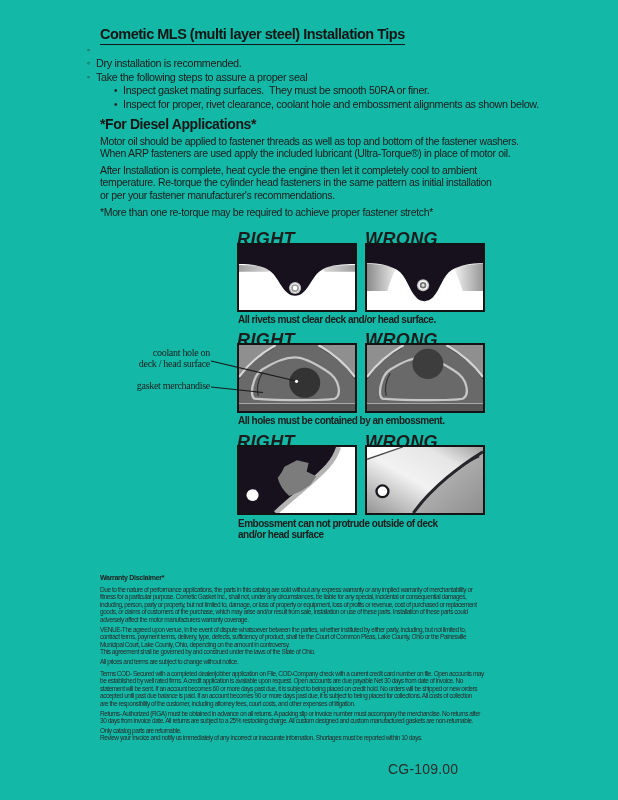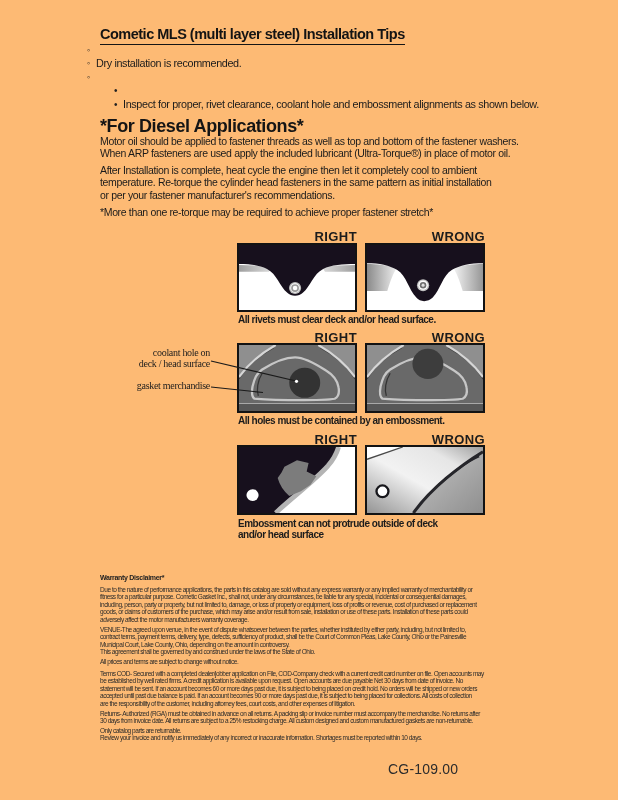"Cometic MLS (multi layer steel)" #page { background: #fdba74 -> #14b8a6 }
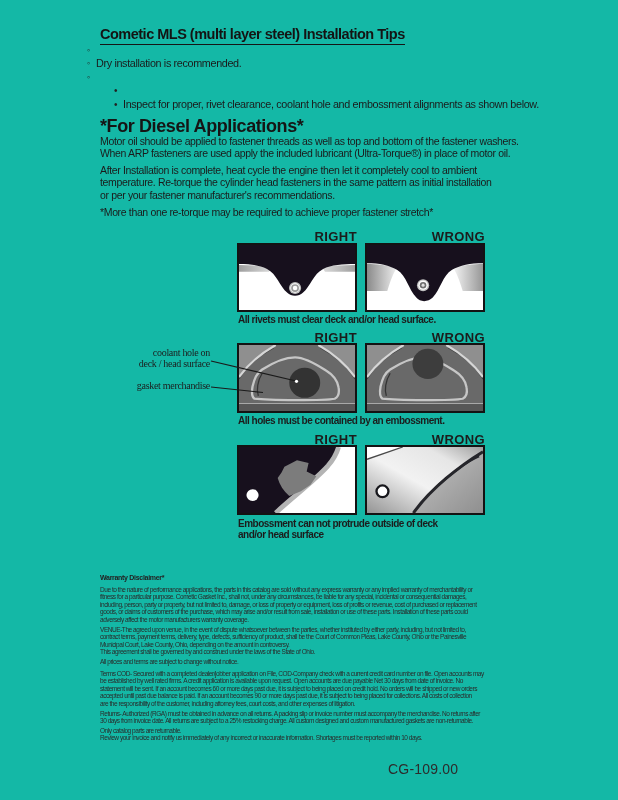"Take the following steps to" span.pre { html: none -> <span>Take the following steps to assure a proper seal</span> }
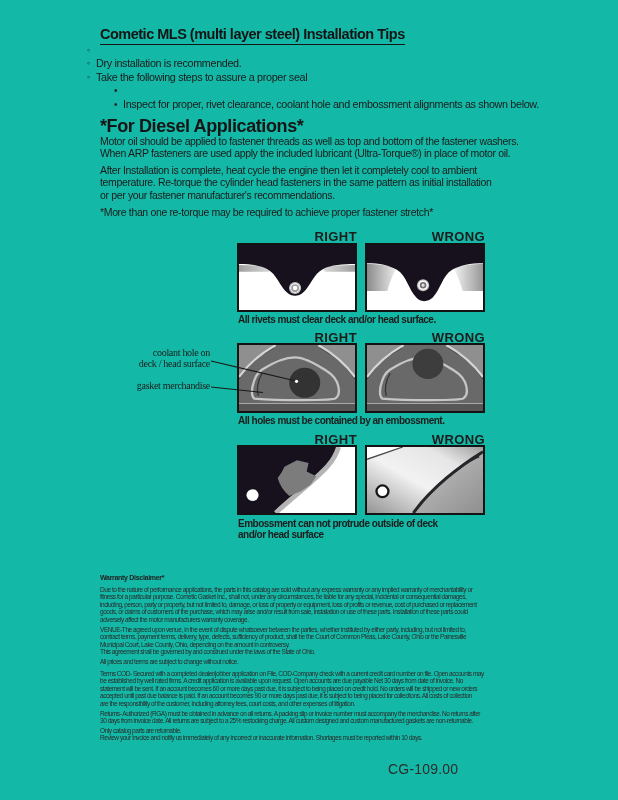"Inspect gasket mating surfaces. They" span.pre { html: none -> <span>Inspect gasket mating surfaces. They must be smooth 50RA or finer.</span> }
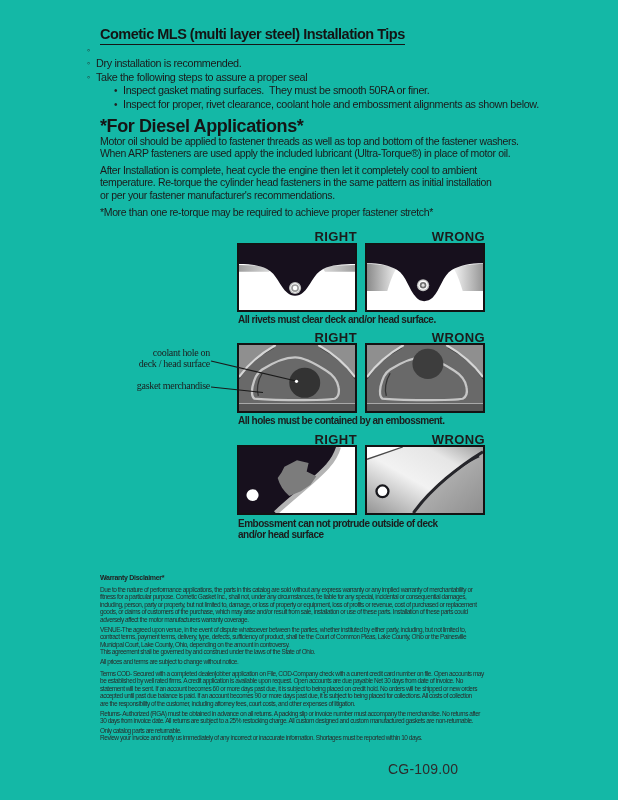"*For Diesel Applications*" .h2 { font-size: 18px -> 14px }
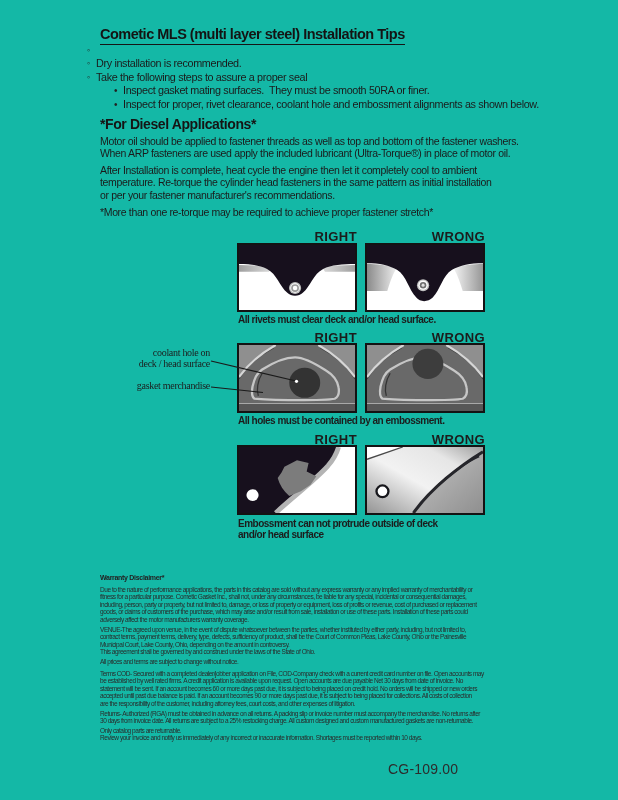"RIGHT" .dlabel { font-size: 13px -> 18px; font-style: none -> italic; text-align: right -> left }
